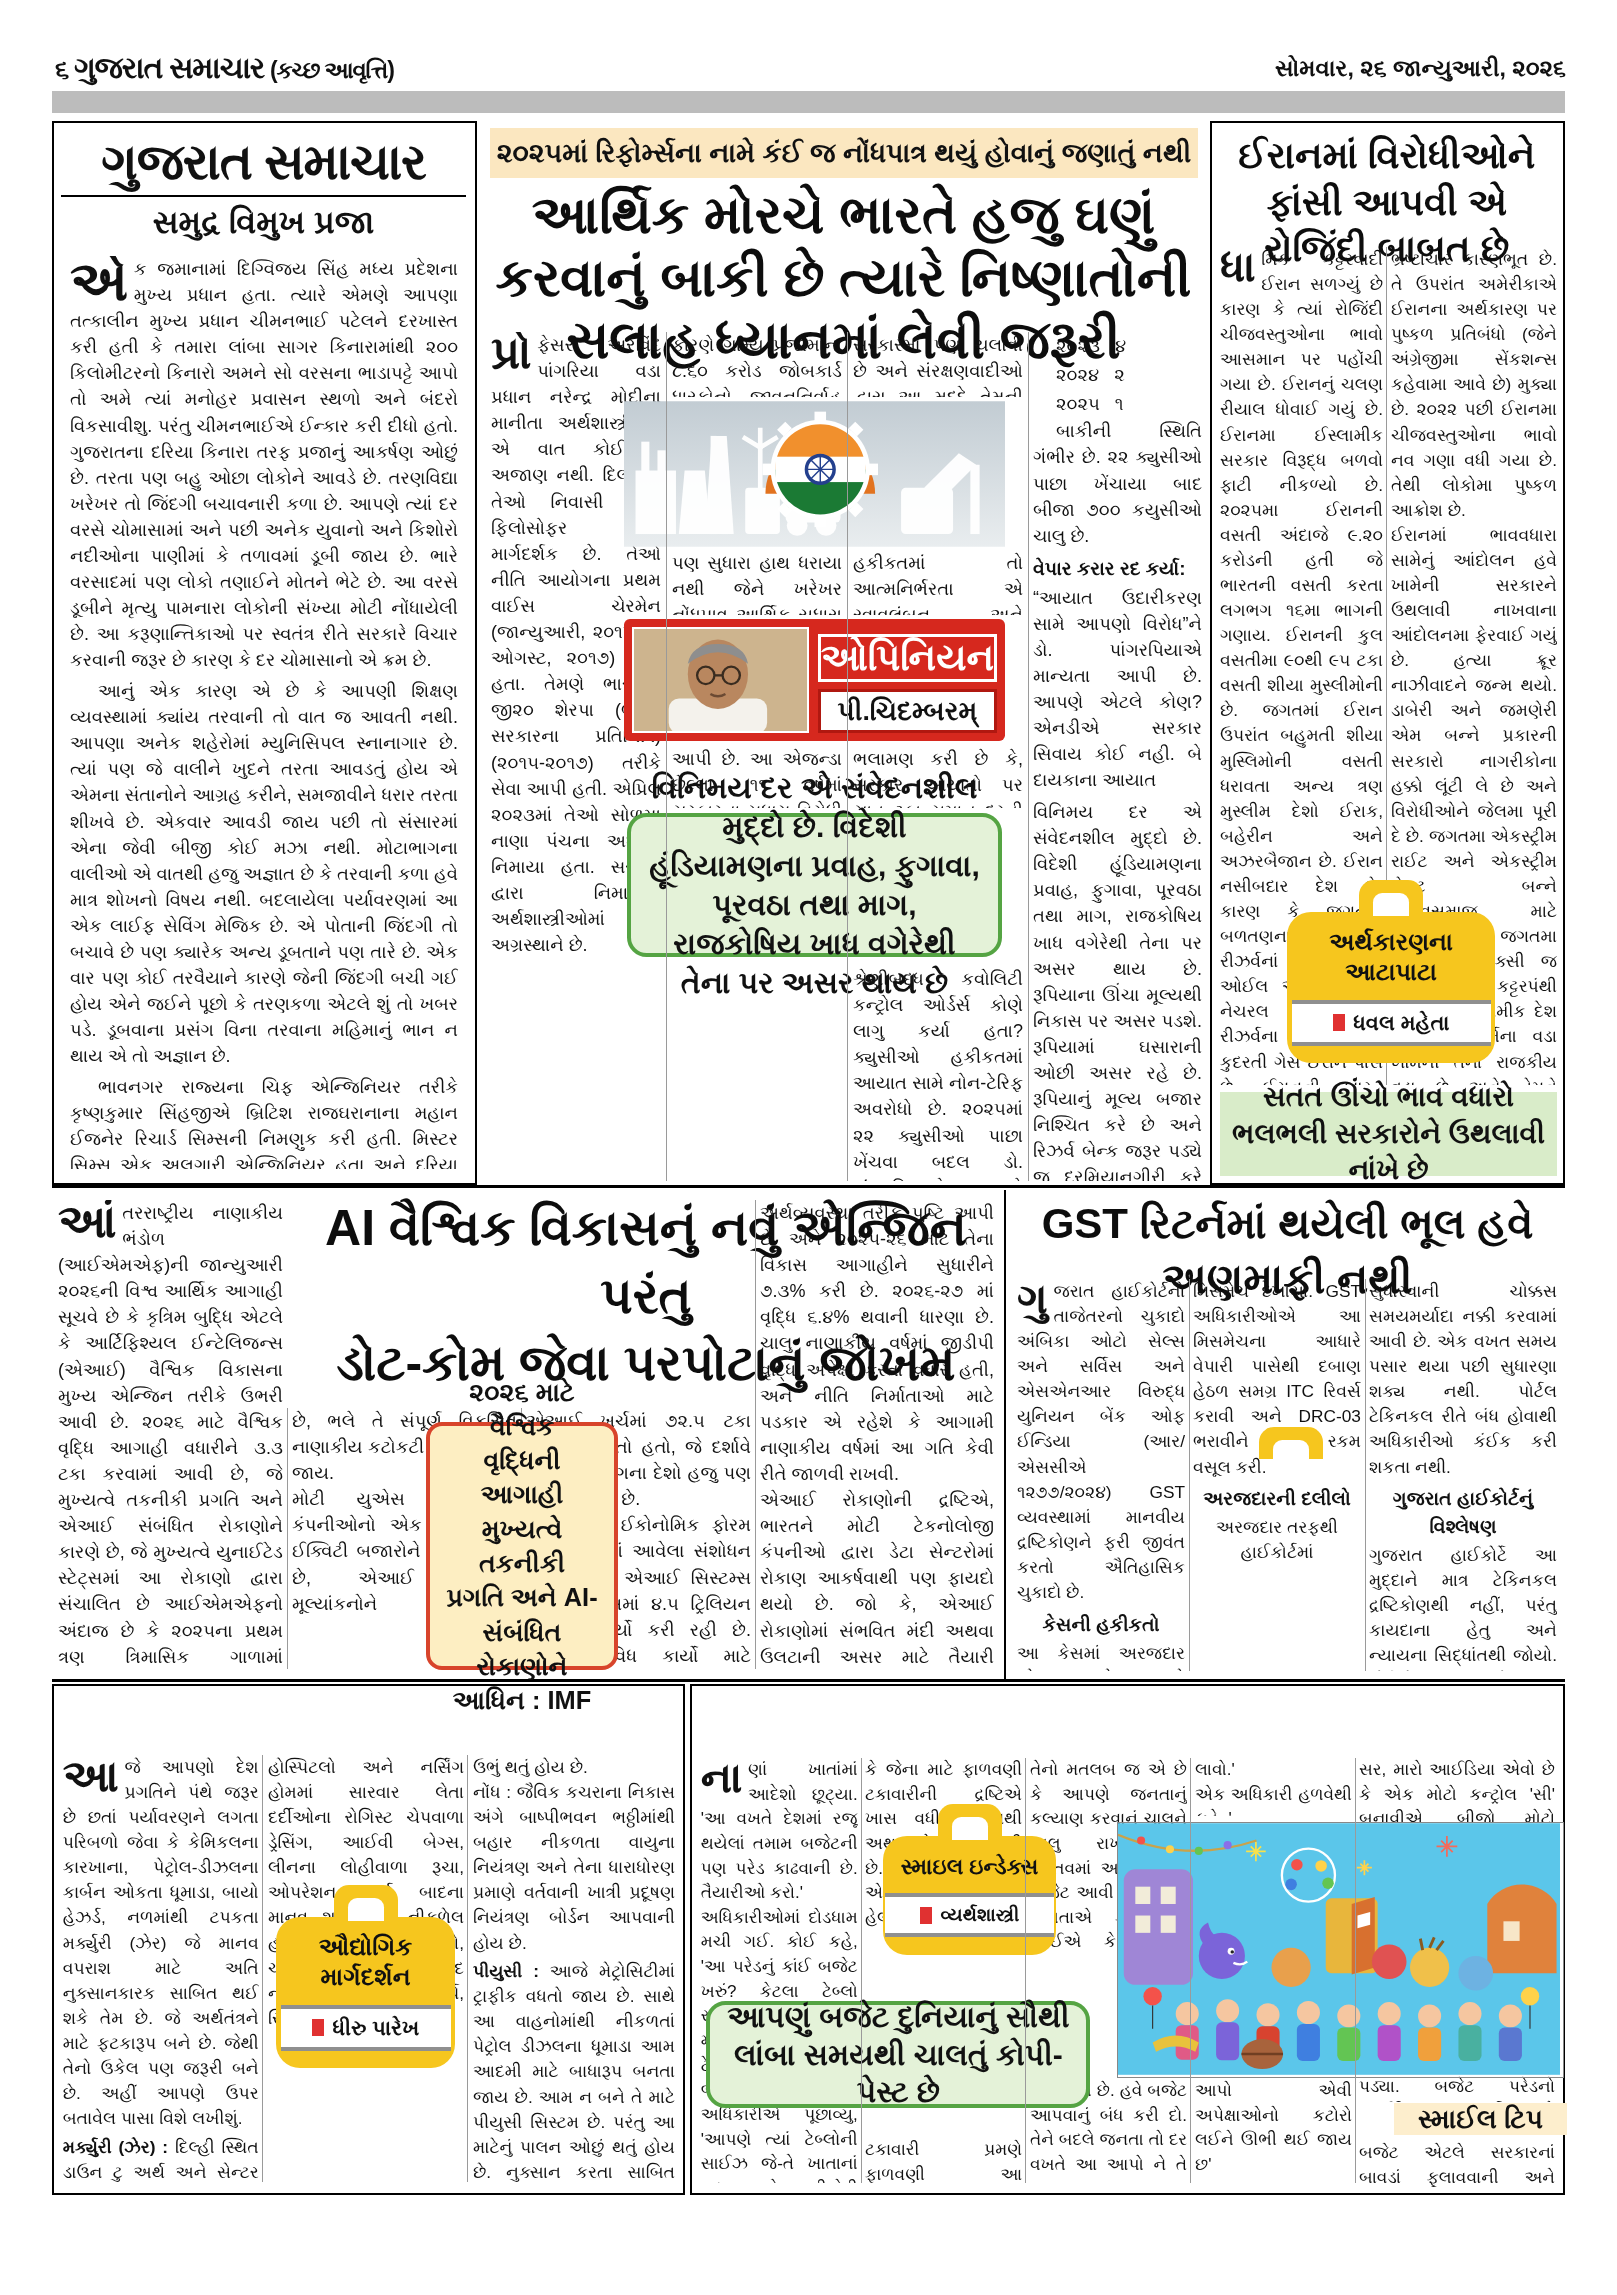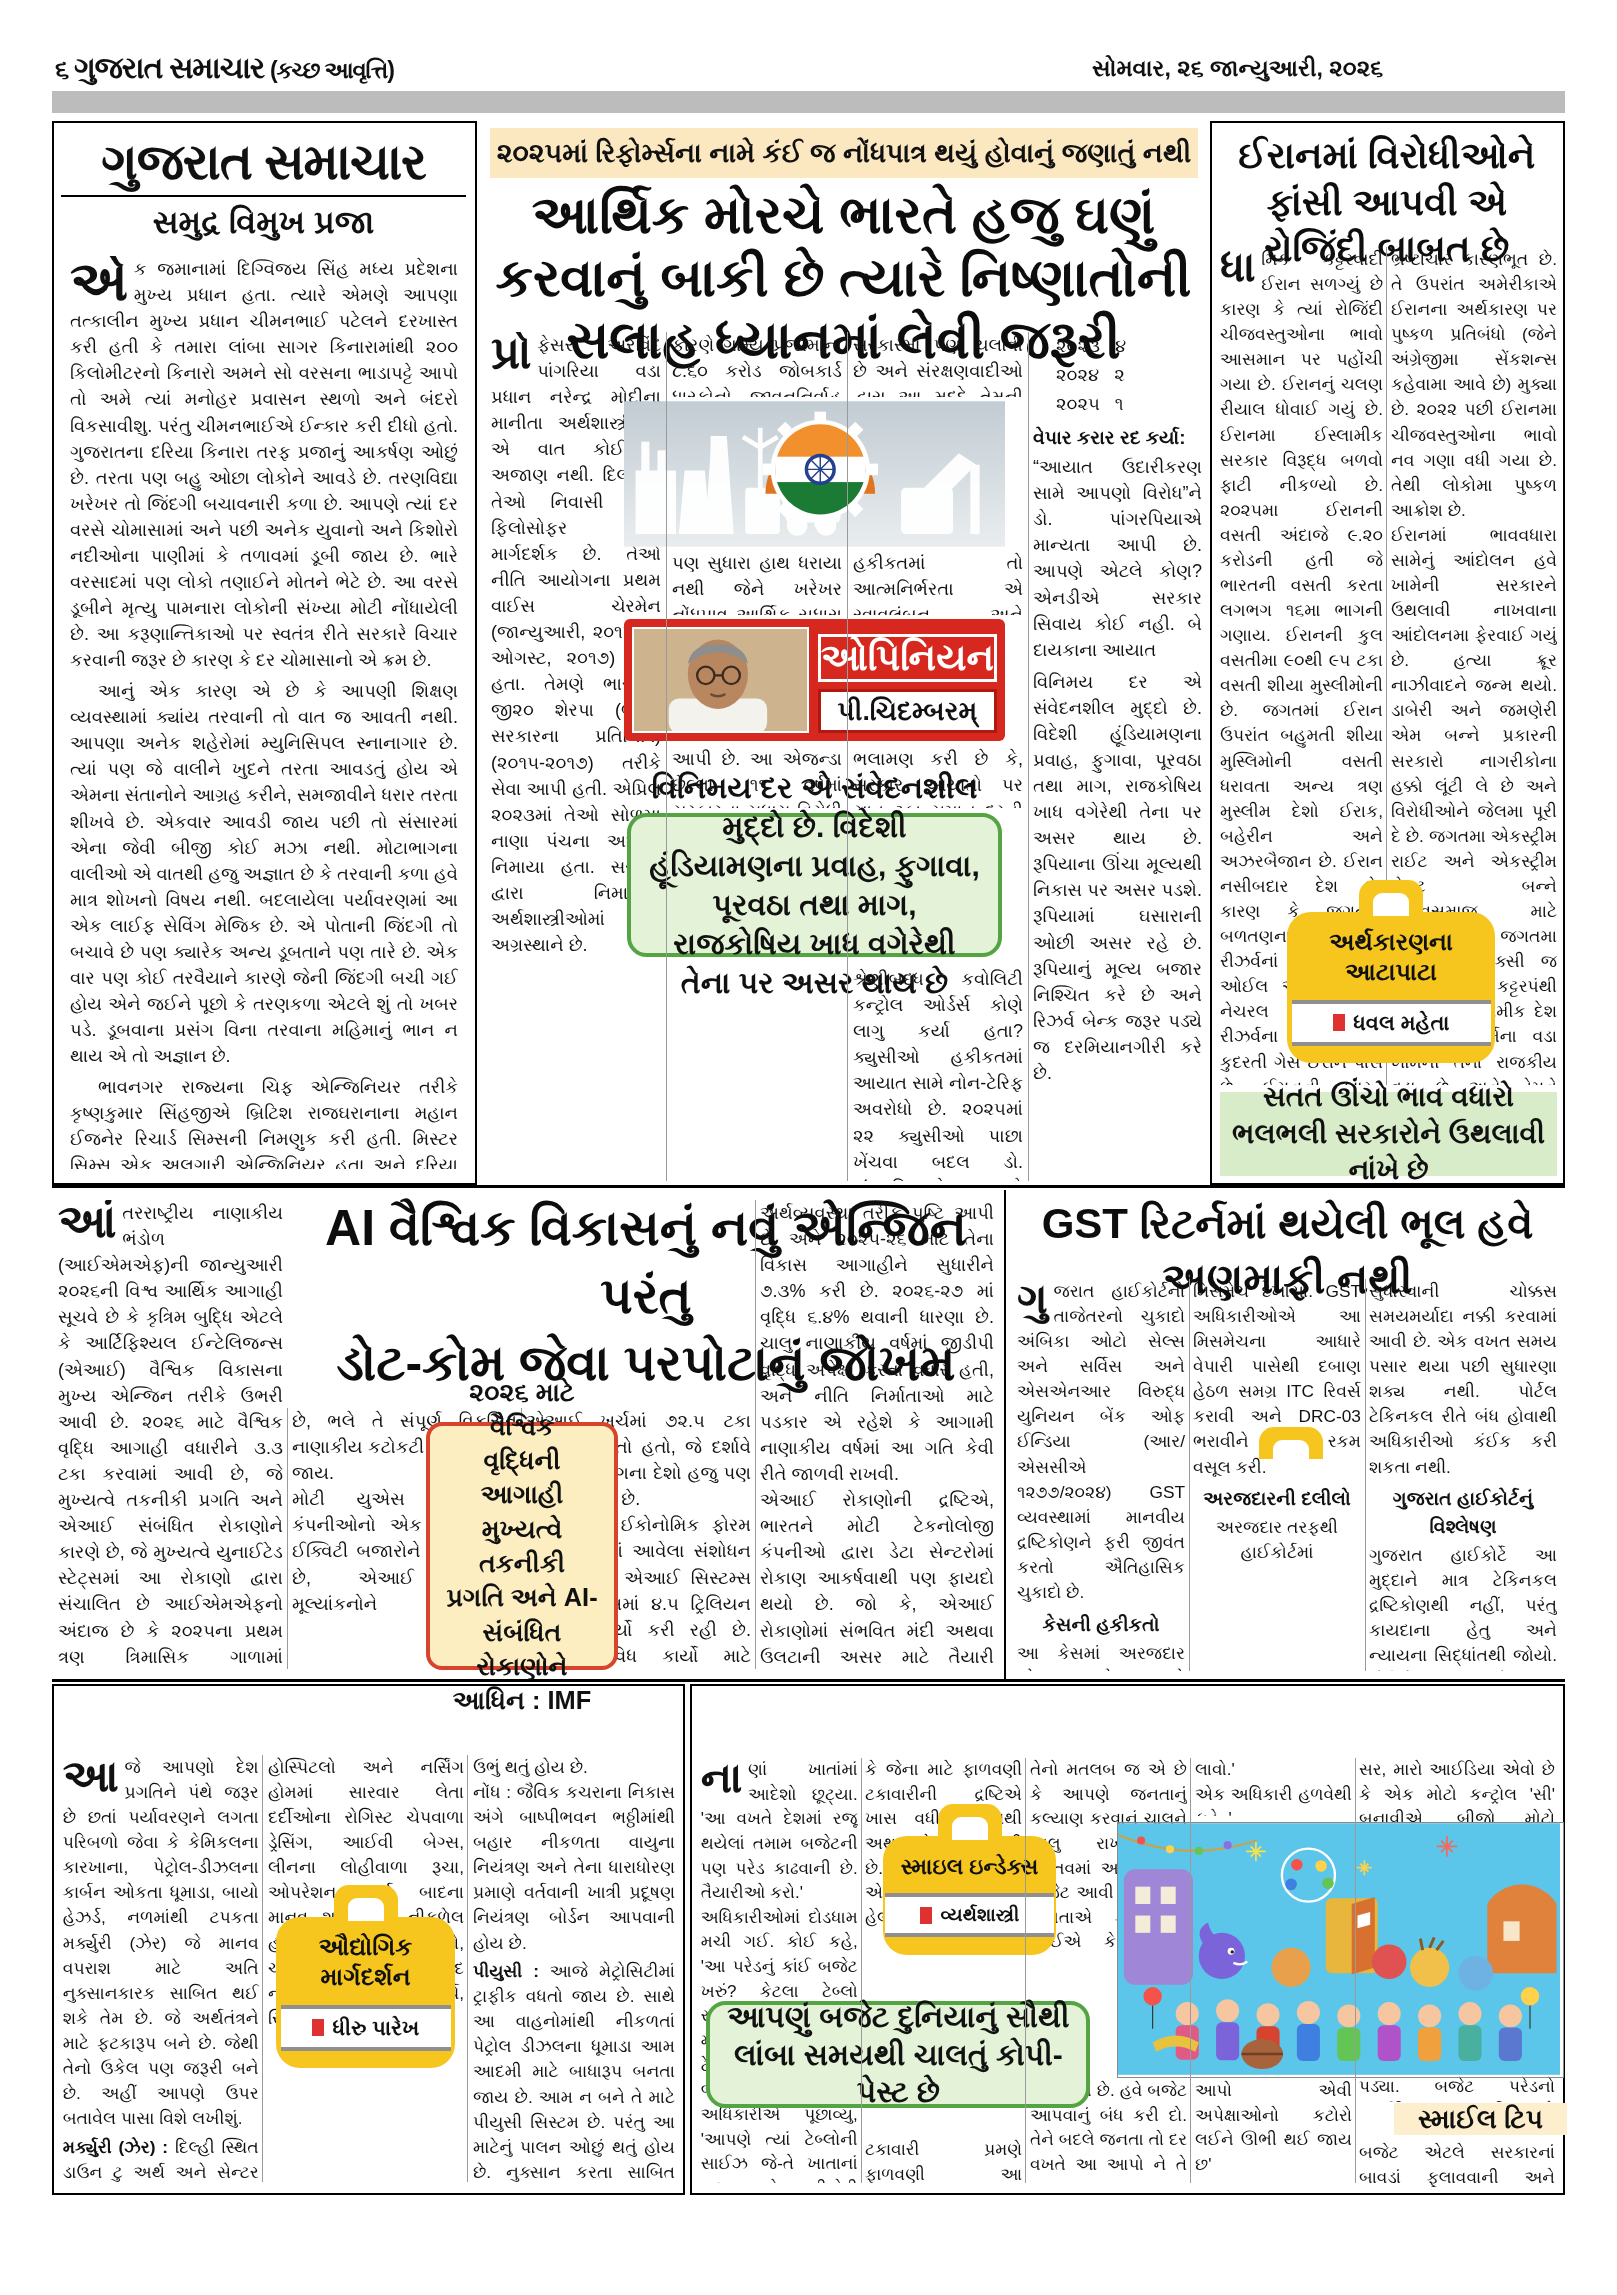"સોમવાર, ૨૬ જાન્યુઆરી, ૨૦૨૬" div.abs { text-align: none -> right }
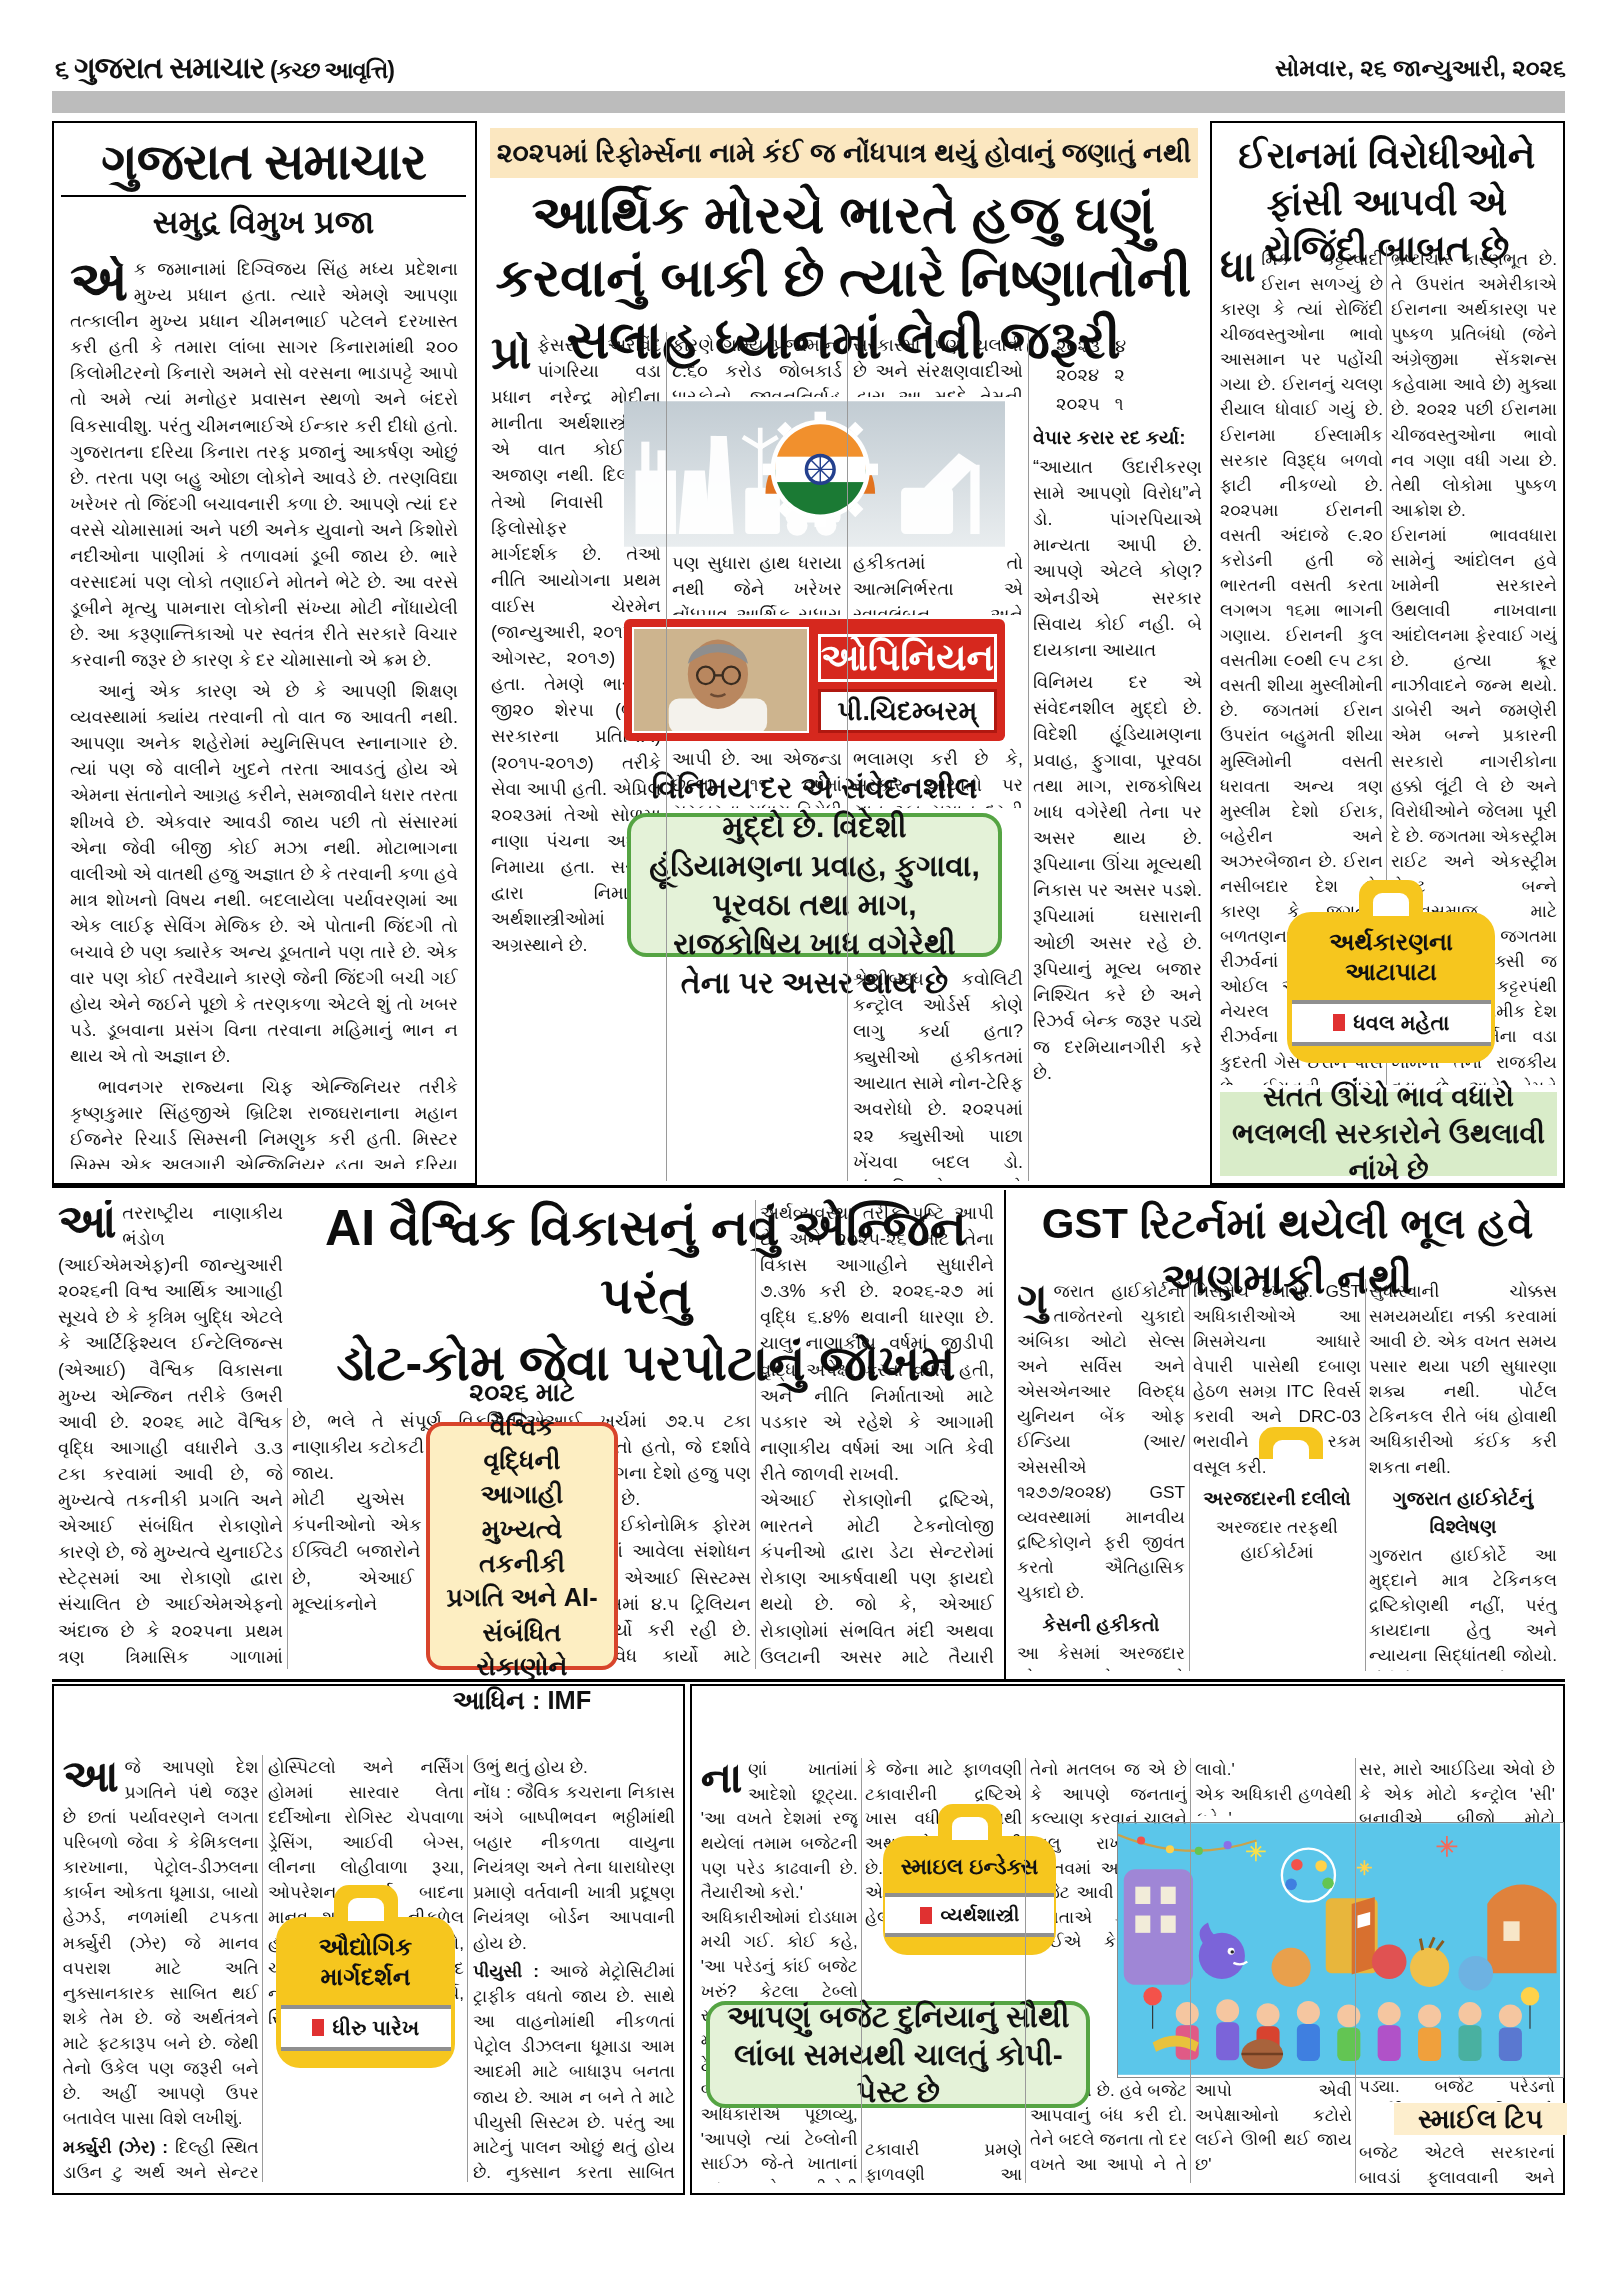"બાકીની સ્થિતિ ગંભીર છે. ૨૨" div.para { html: none -> <div>બાકીની સ્થિતિ ગંભીર છે. ૨૨ ક્યુસીઓ પાછા ખેંચાયા બાદ બીજા ૭૦૦ કયુસીઓ ચાલુ છે.</div> }
